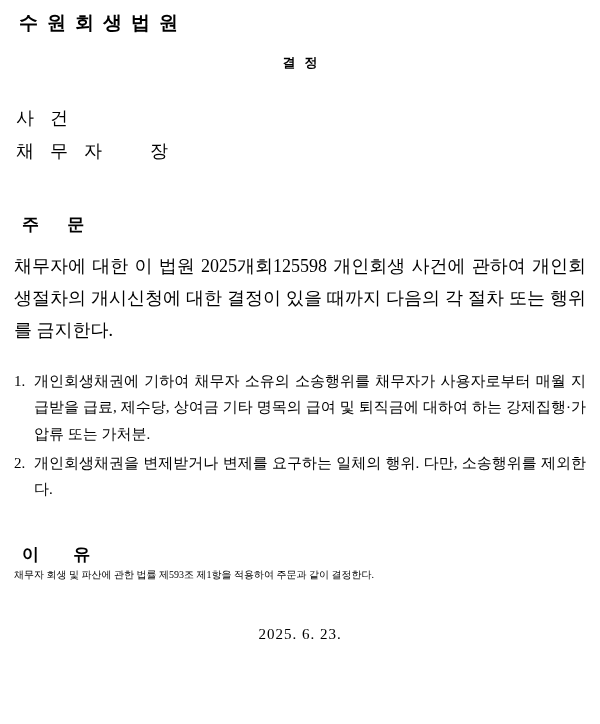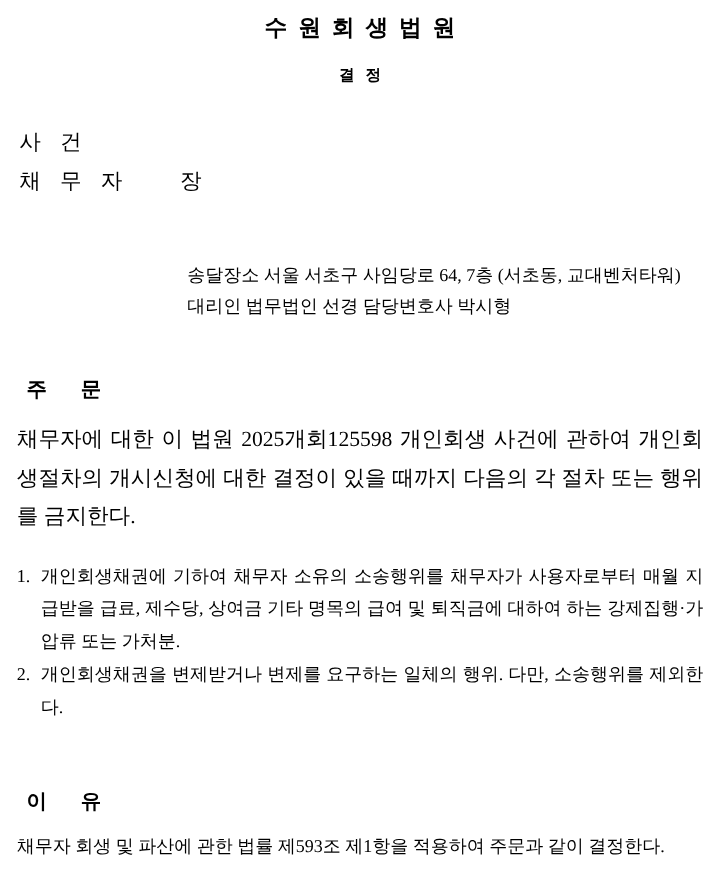"수원회생법원" .court-title { text-align: center -> none }
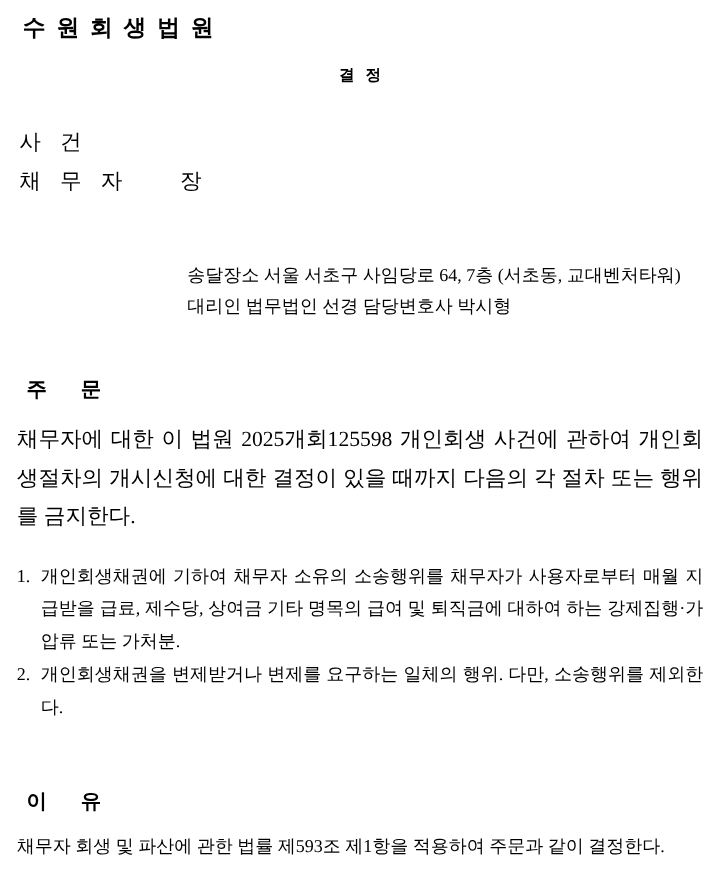"송달장소 서울 서초구 사임당로 64," div.address-block { html: <div> <div>송달장소 서울 서초구 사임당로 64, 7층 (서초동, 교대벤처타워)</div> <div>대리인 법무법인 선경 담당변호사 박시형</div> </div> -> none }
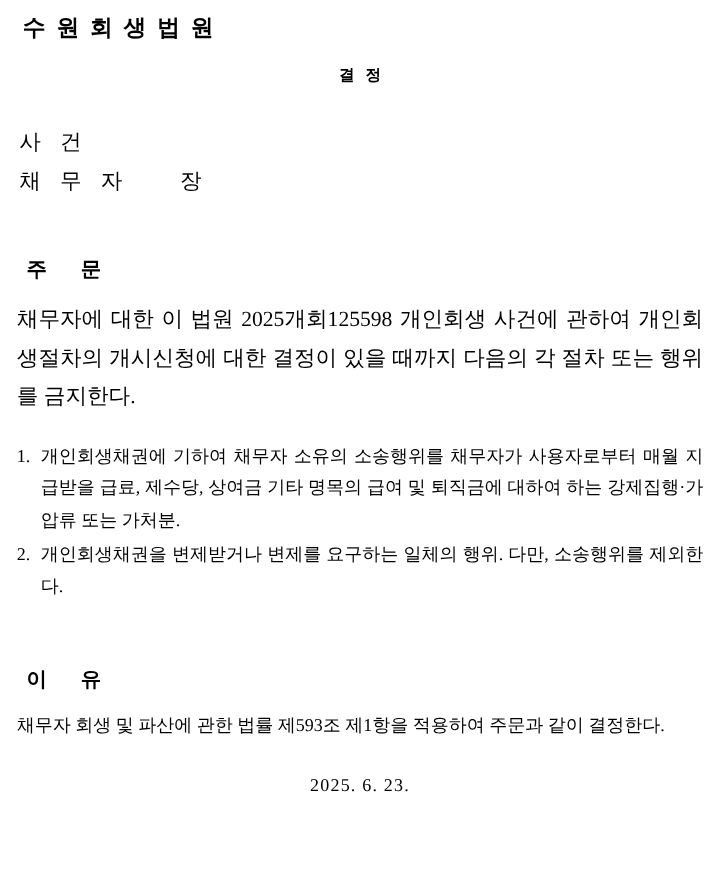"이 유" .heading-iyu { font-family: none -> Liberation Mono, monospace; margin-top: 52px -> 40px }
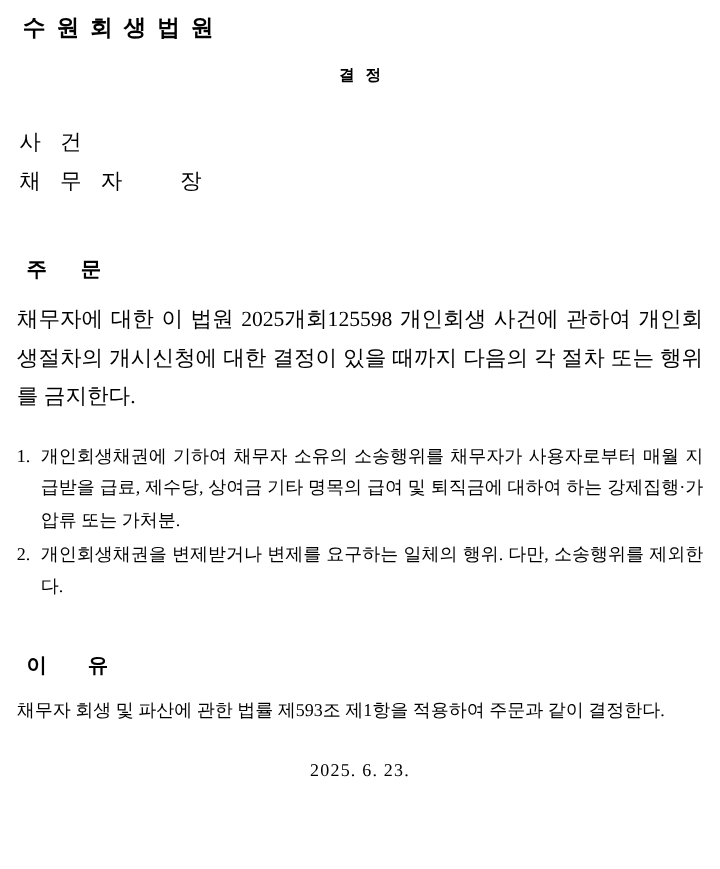"채무자 회생 및 파산에 관한" .reason-text { font-size: 15px -> 10px; margin-top: 14px -> none }
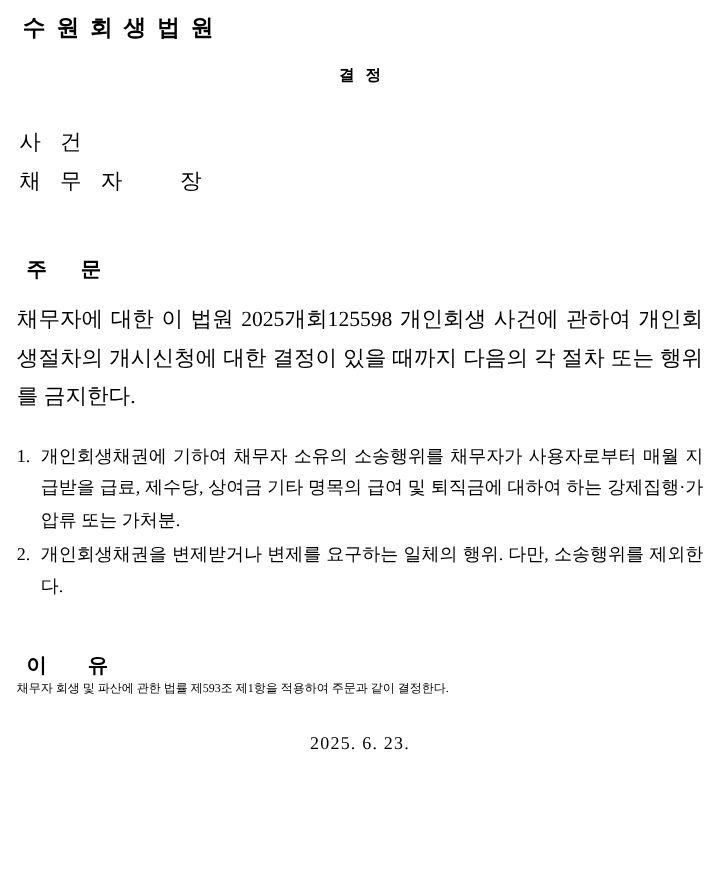"2025. 6. 23." .date { margin-top: 28px -> 42px }
